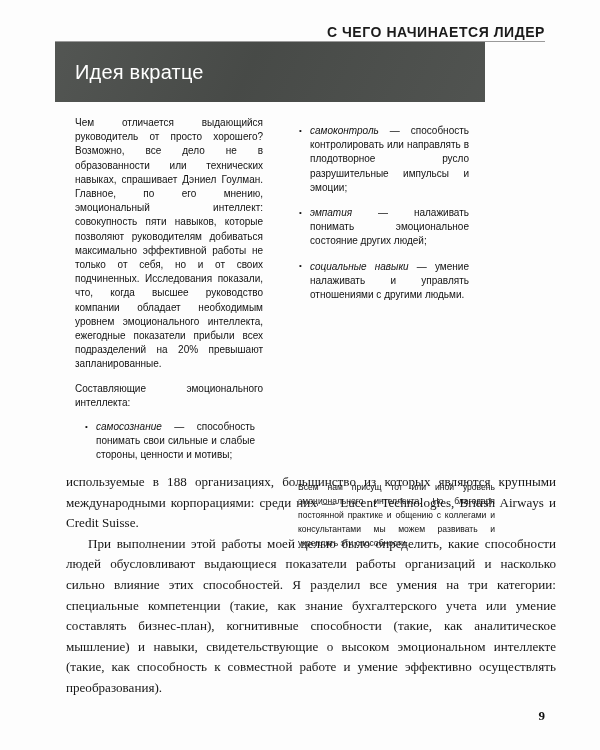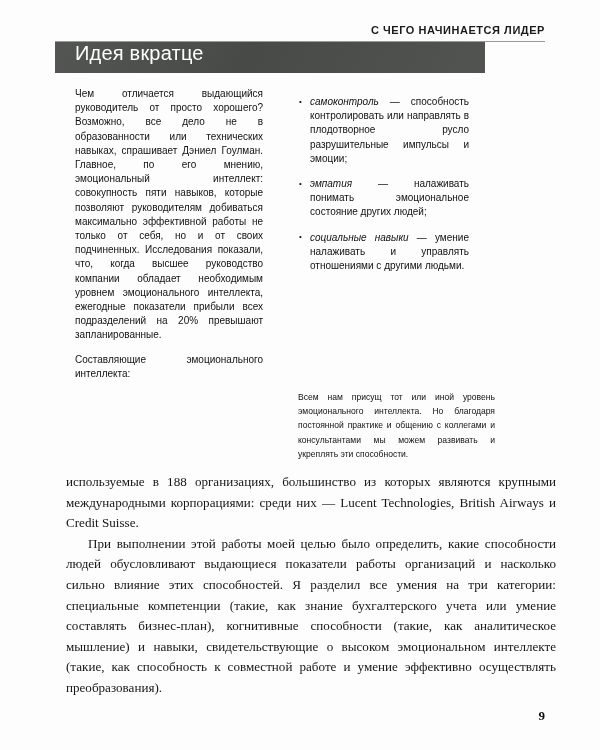"С ЧЕГО НАЧИНАЕТСЯ ЛИДЕР" .running-head { font-size: 11px -> 14px }
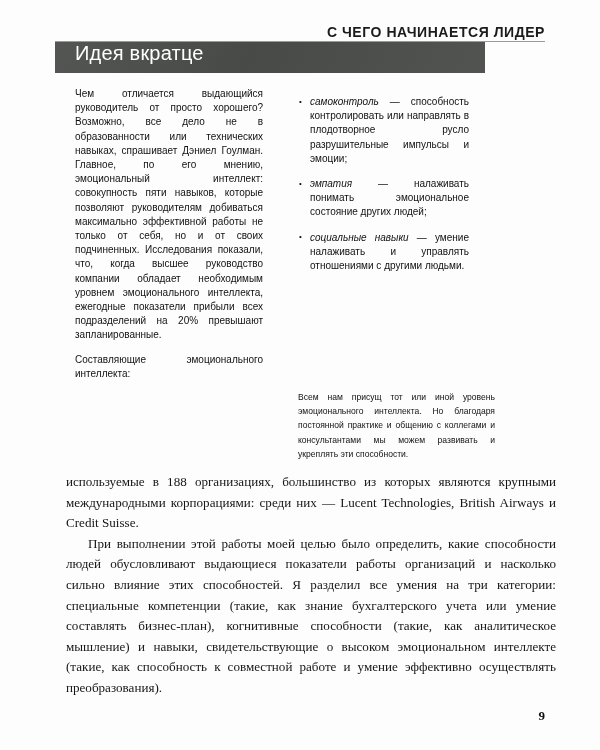"Идея вкратце" .sidebar-banner { align-items: none -> center; height: 31px -> 60px }
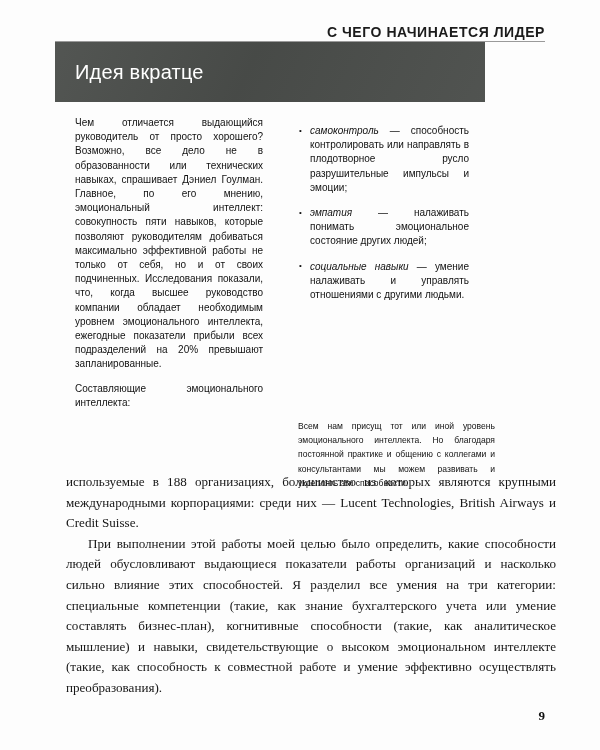"самосознание — способность понимать свои" ul.sb-list { html: none -> <ul> <li><span>самосознание</span><span> — способность понимать свои сильные и слабые стороны, ценности и мотивы;</span></li> </ul> }
